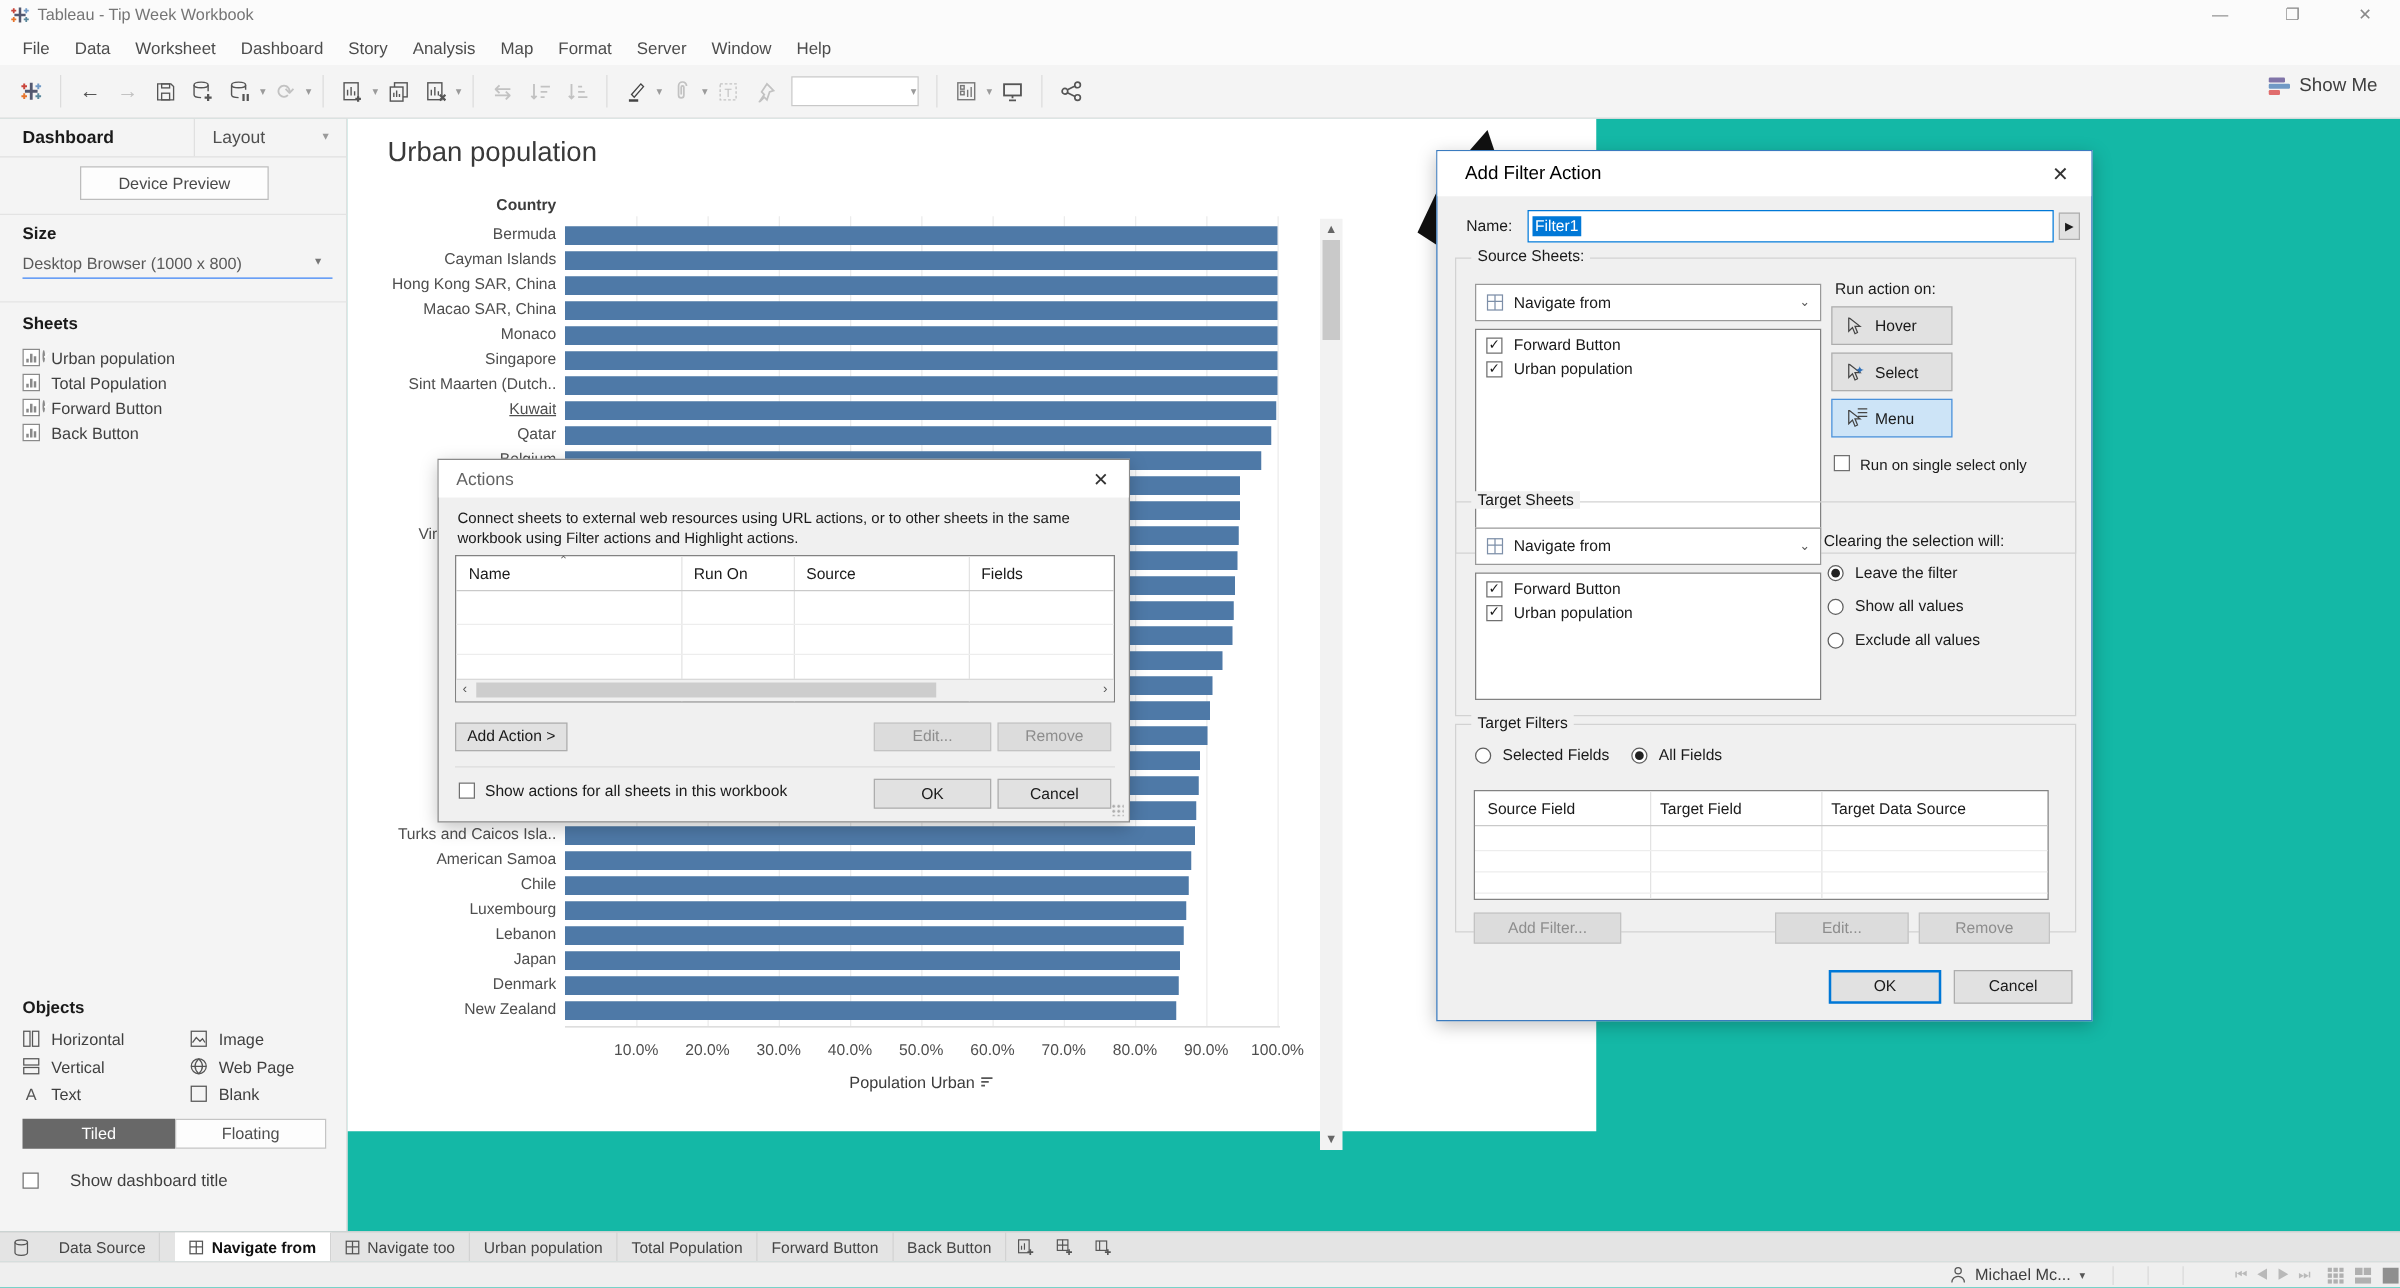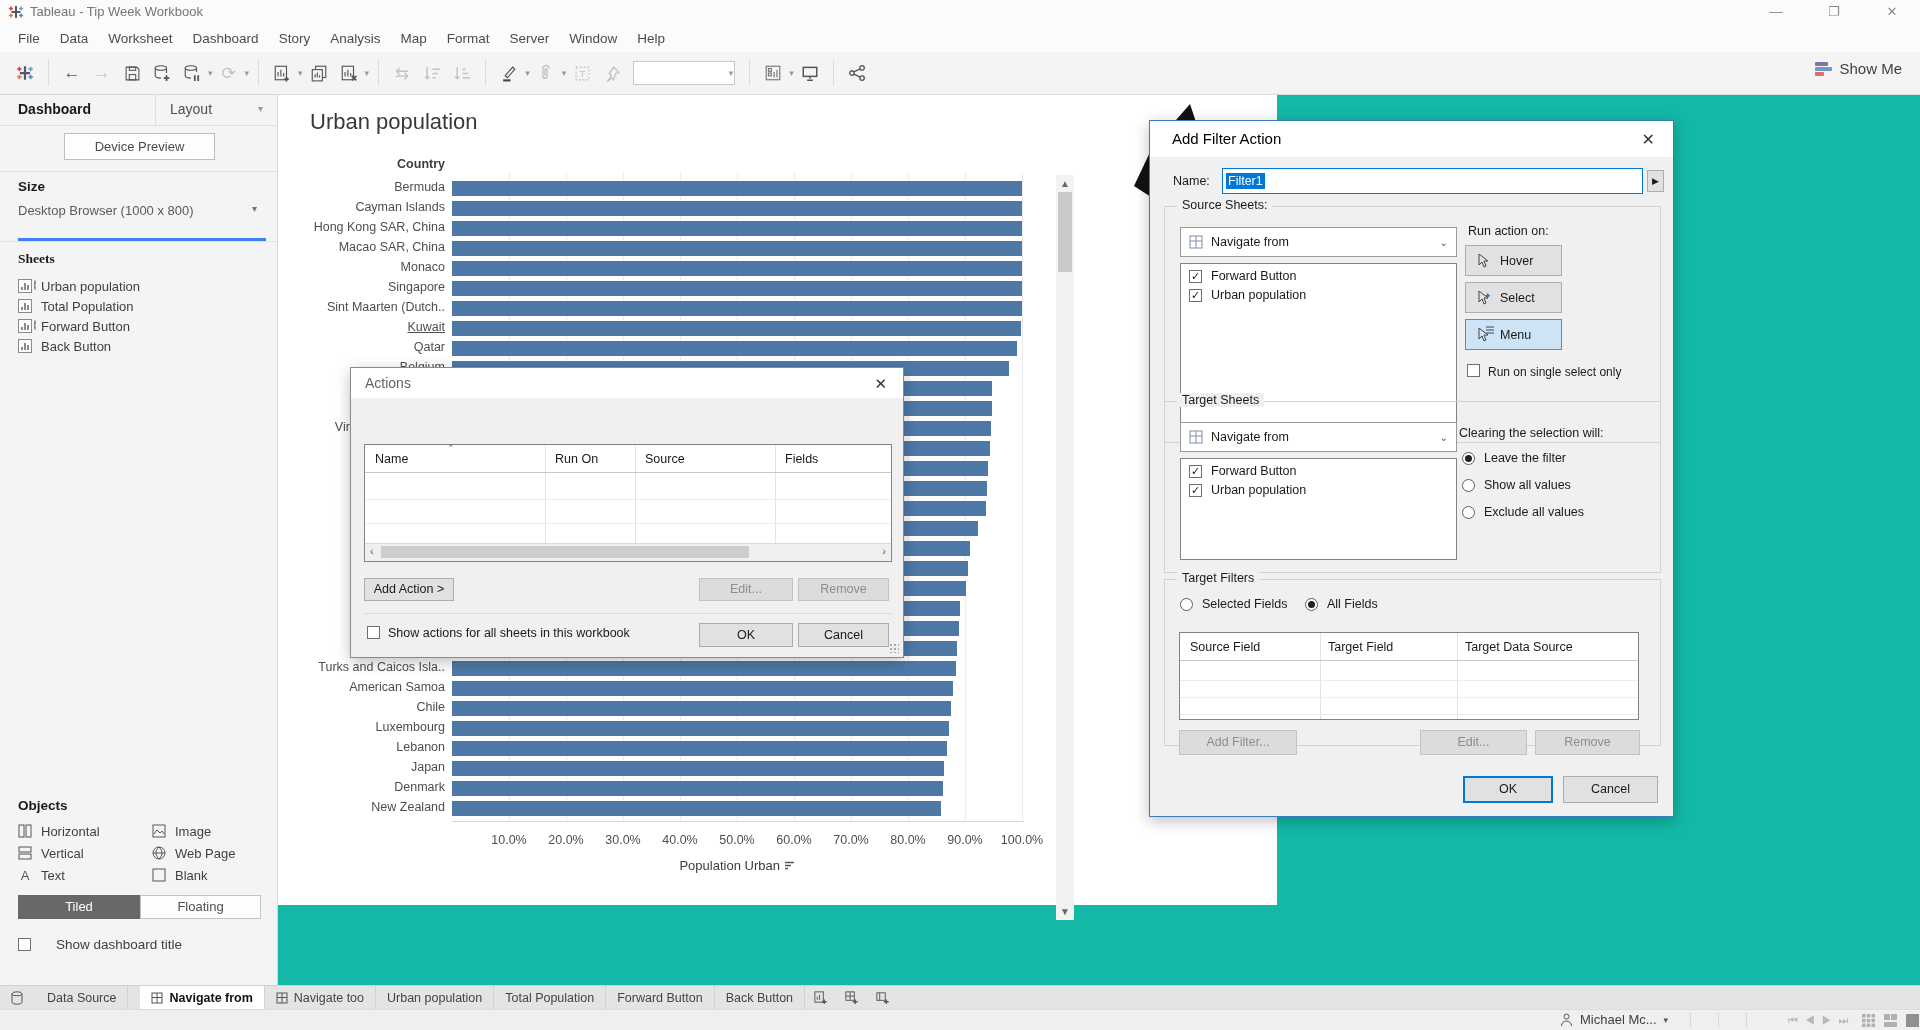"Desktop Browser (1000 x 800)" #size-value { border-bottom: 4px solid #3b82f6 -> 1px solid #3b82f6; padding-bottom: 20px -> 4px }
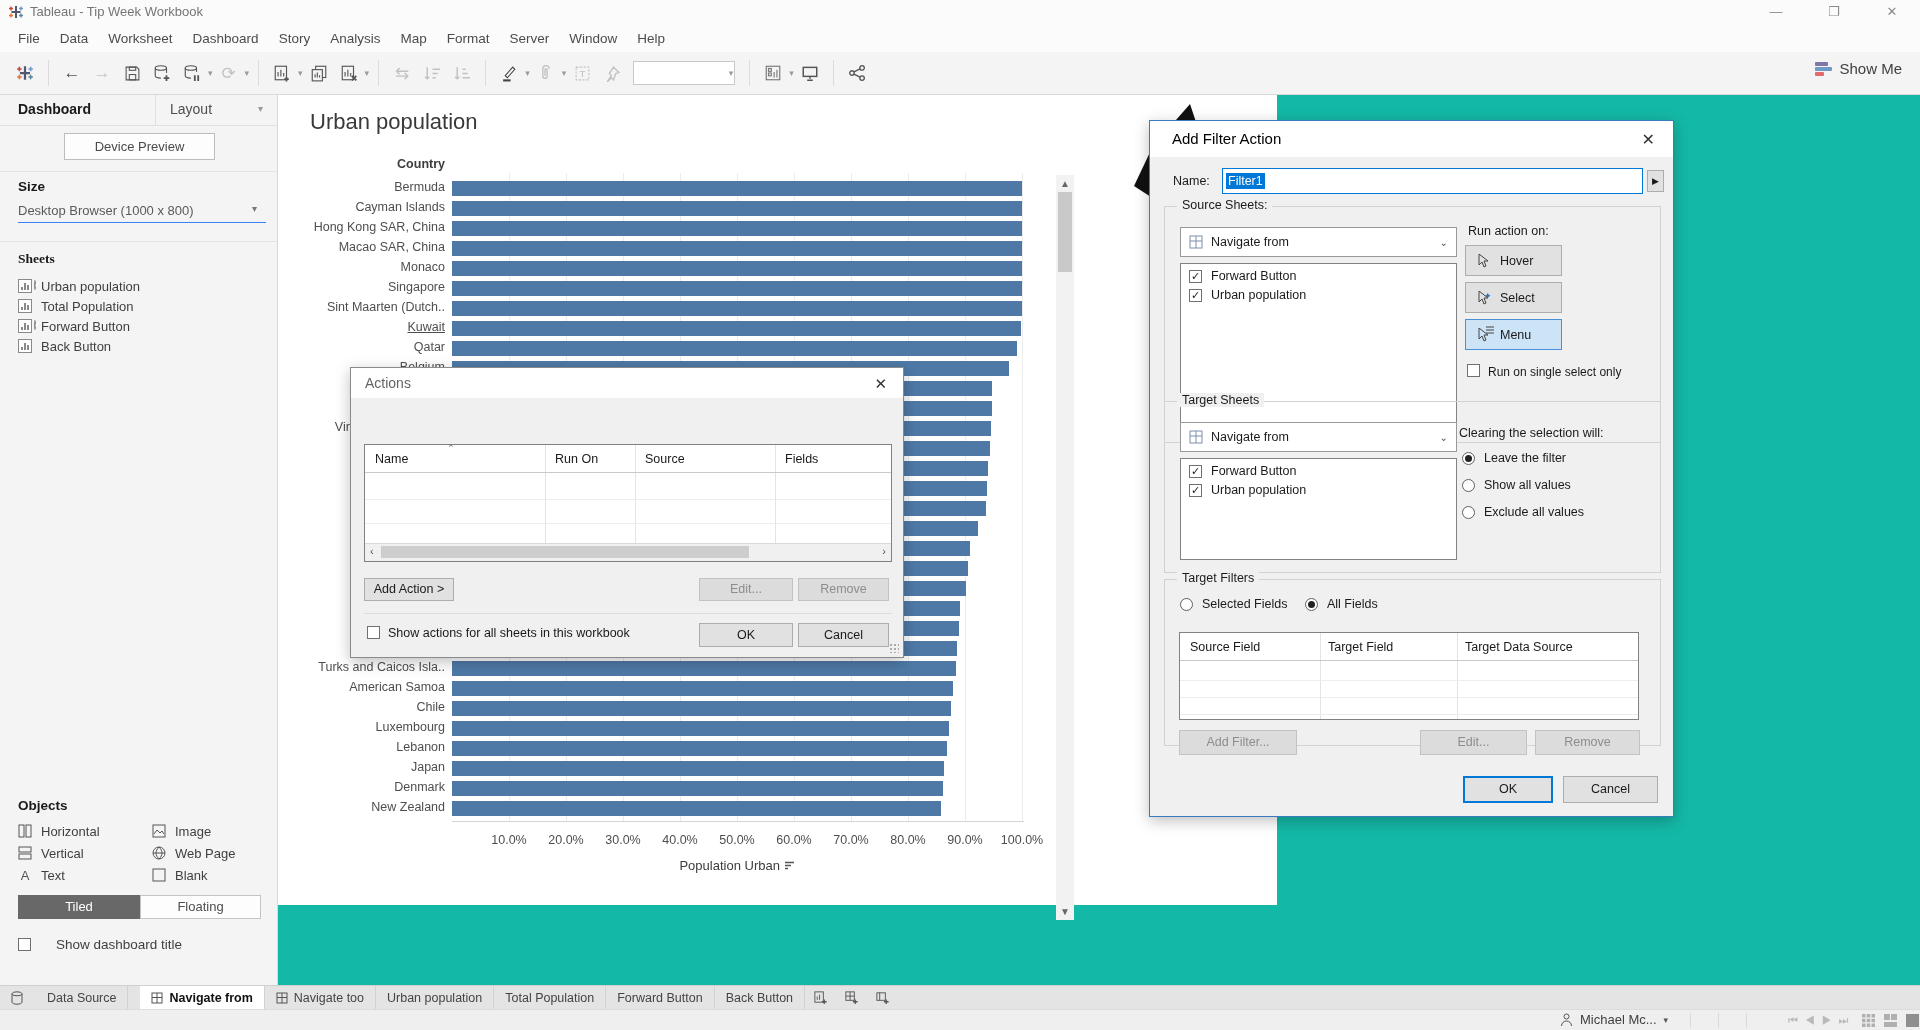"Sheets" div.abs { font-family: Liberation Serif, serif -> none }
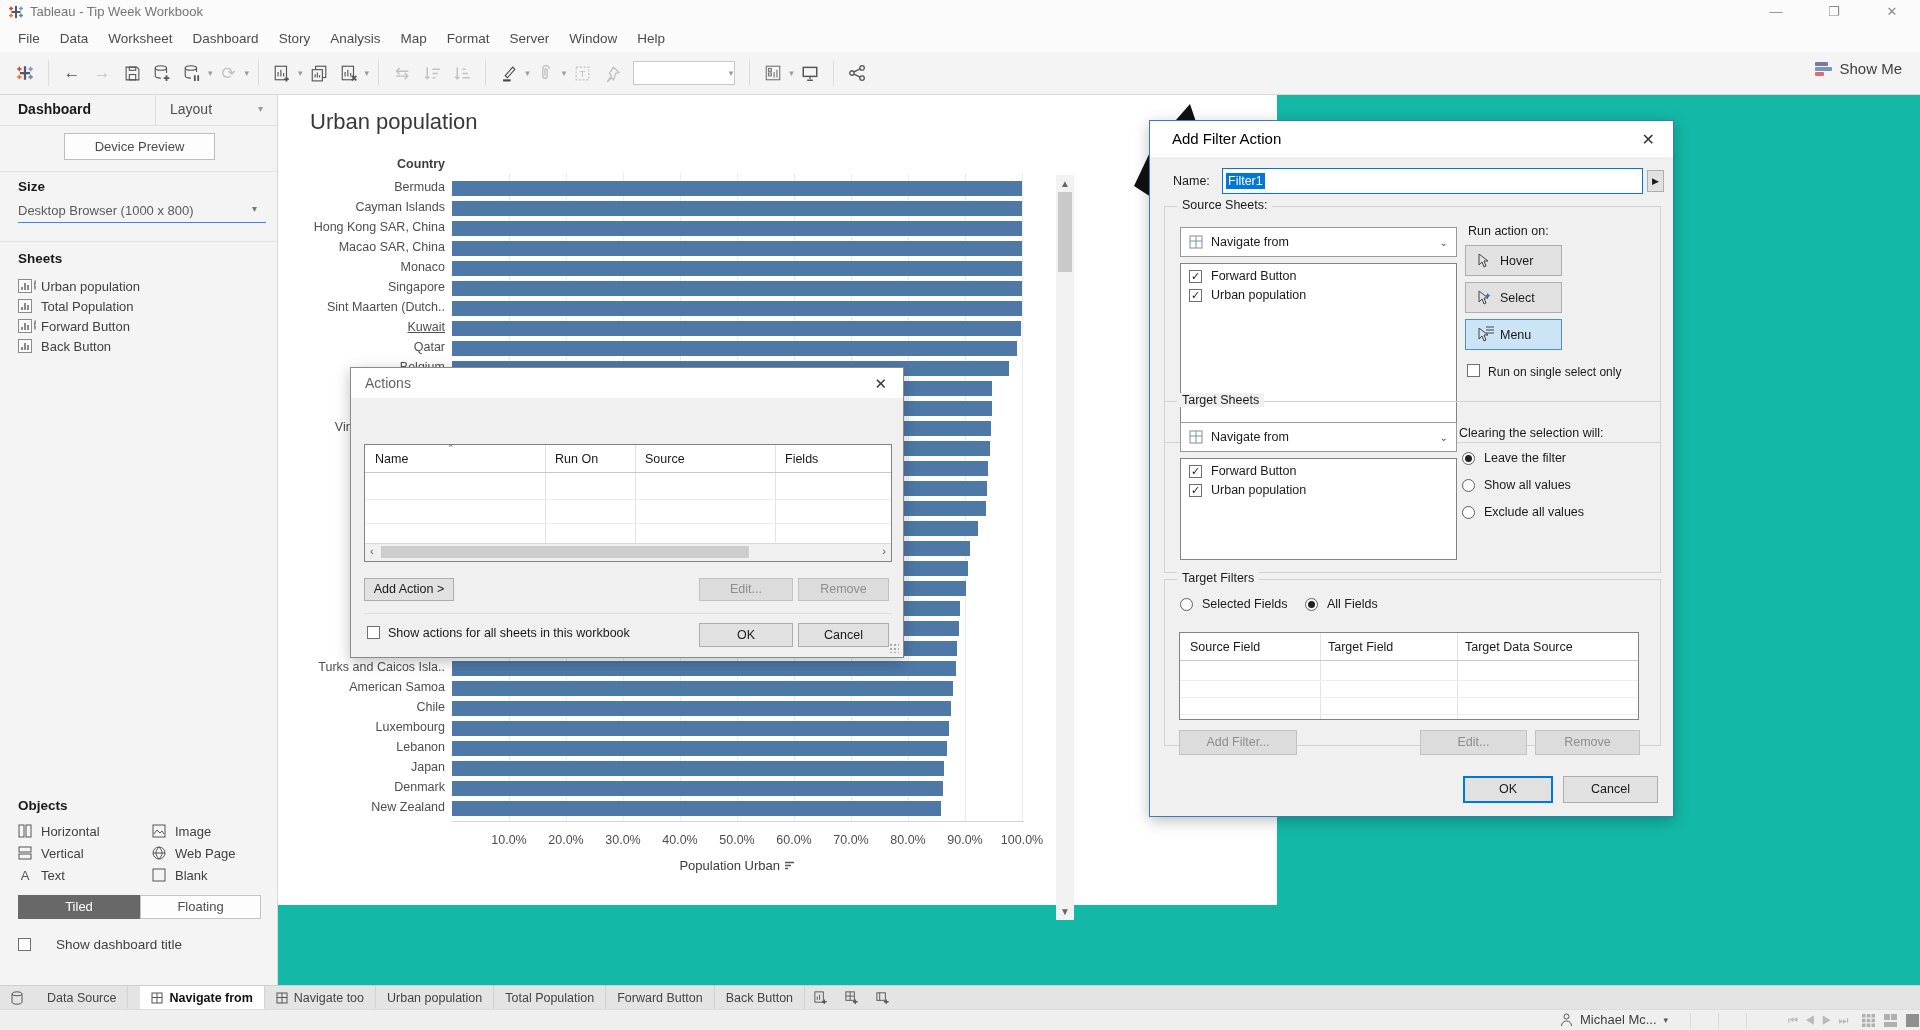"Connect sheets to external web" div.abs { html: none -> <div> <div>Connect sheets to external web resources using URL actions, or to other sheets in the same</div> <div>workbook using Filter actions and Highlight actions.</div> </div> }
